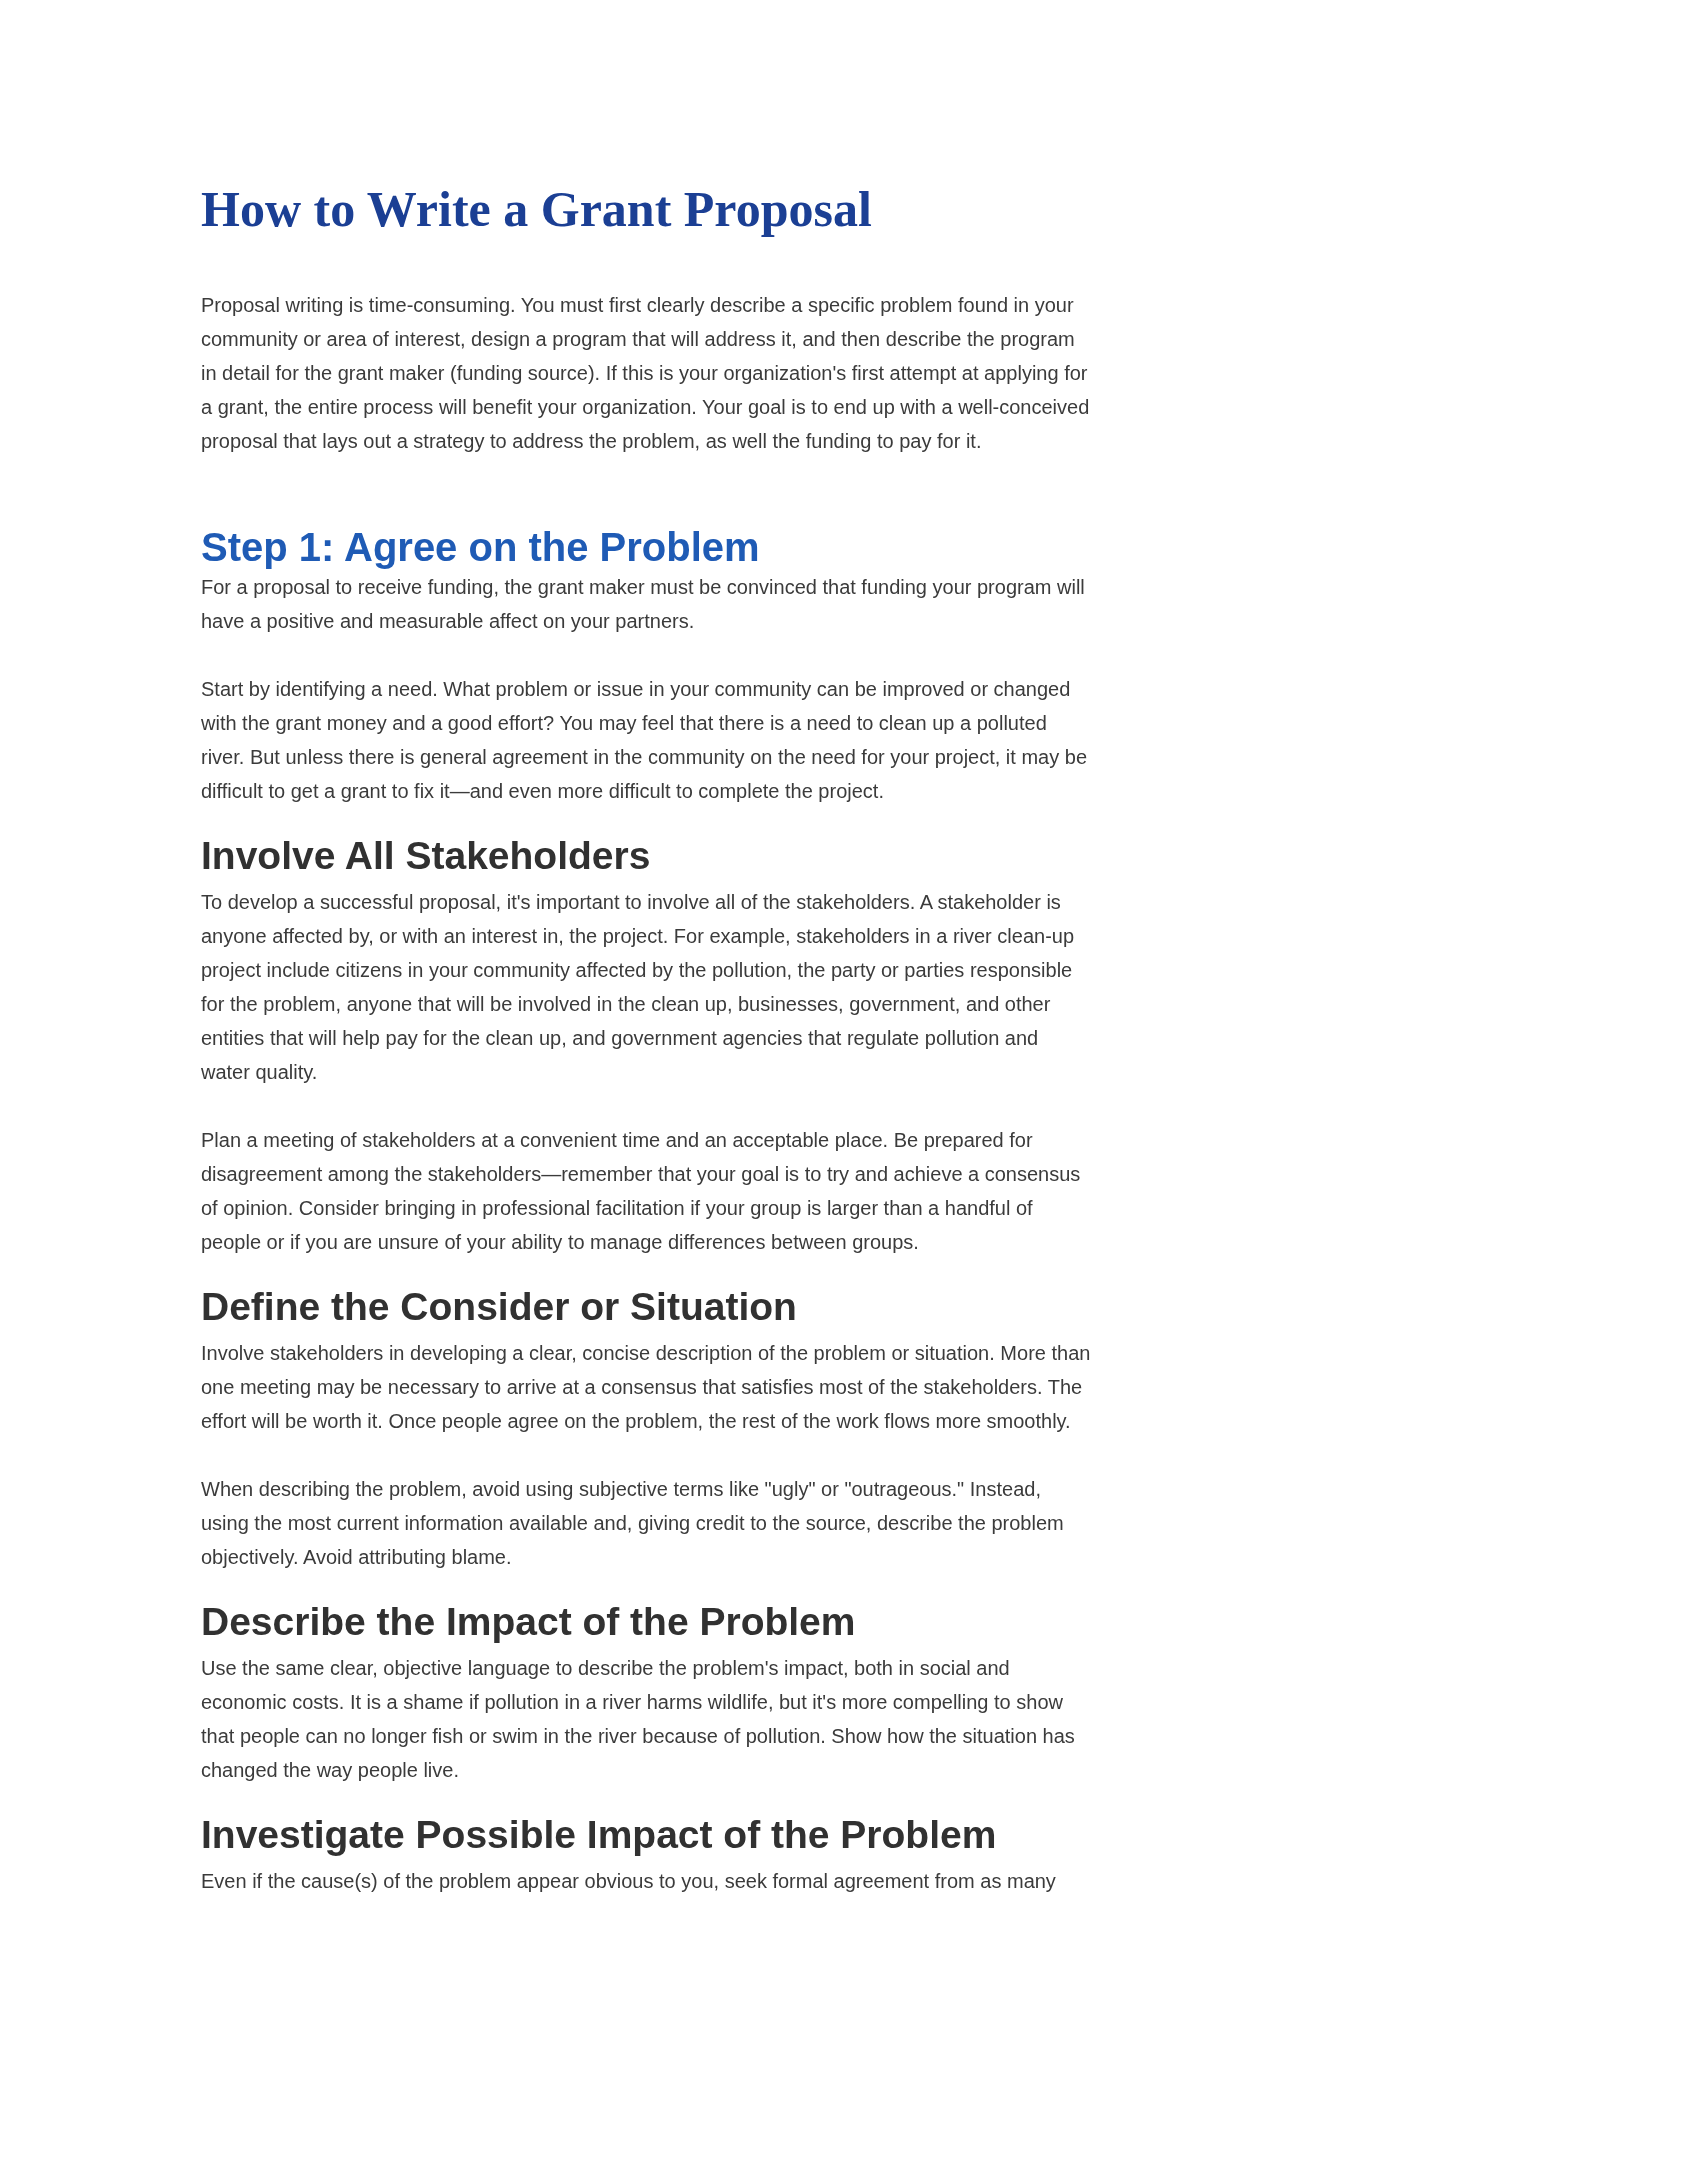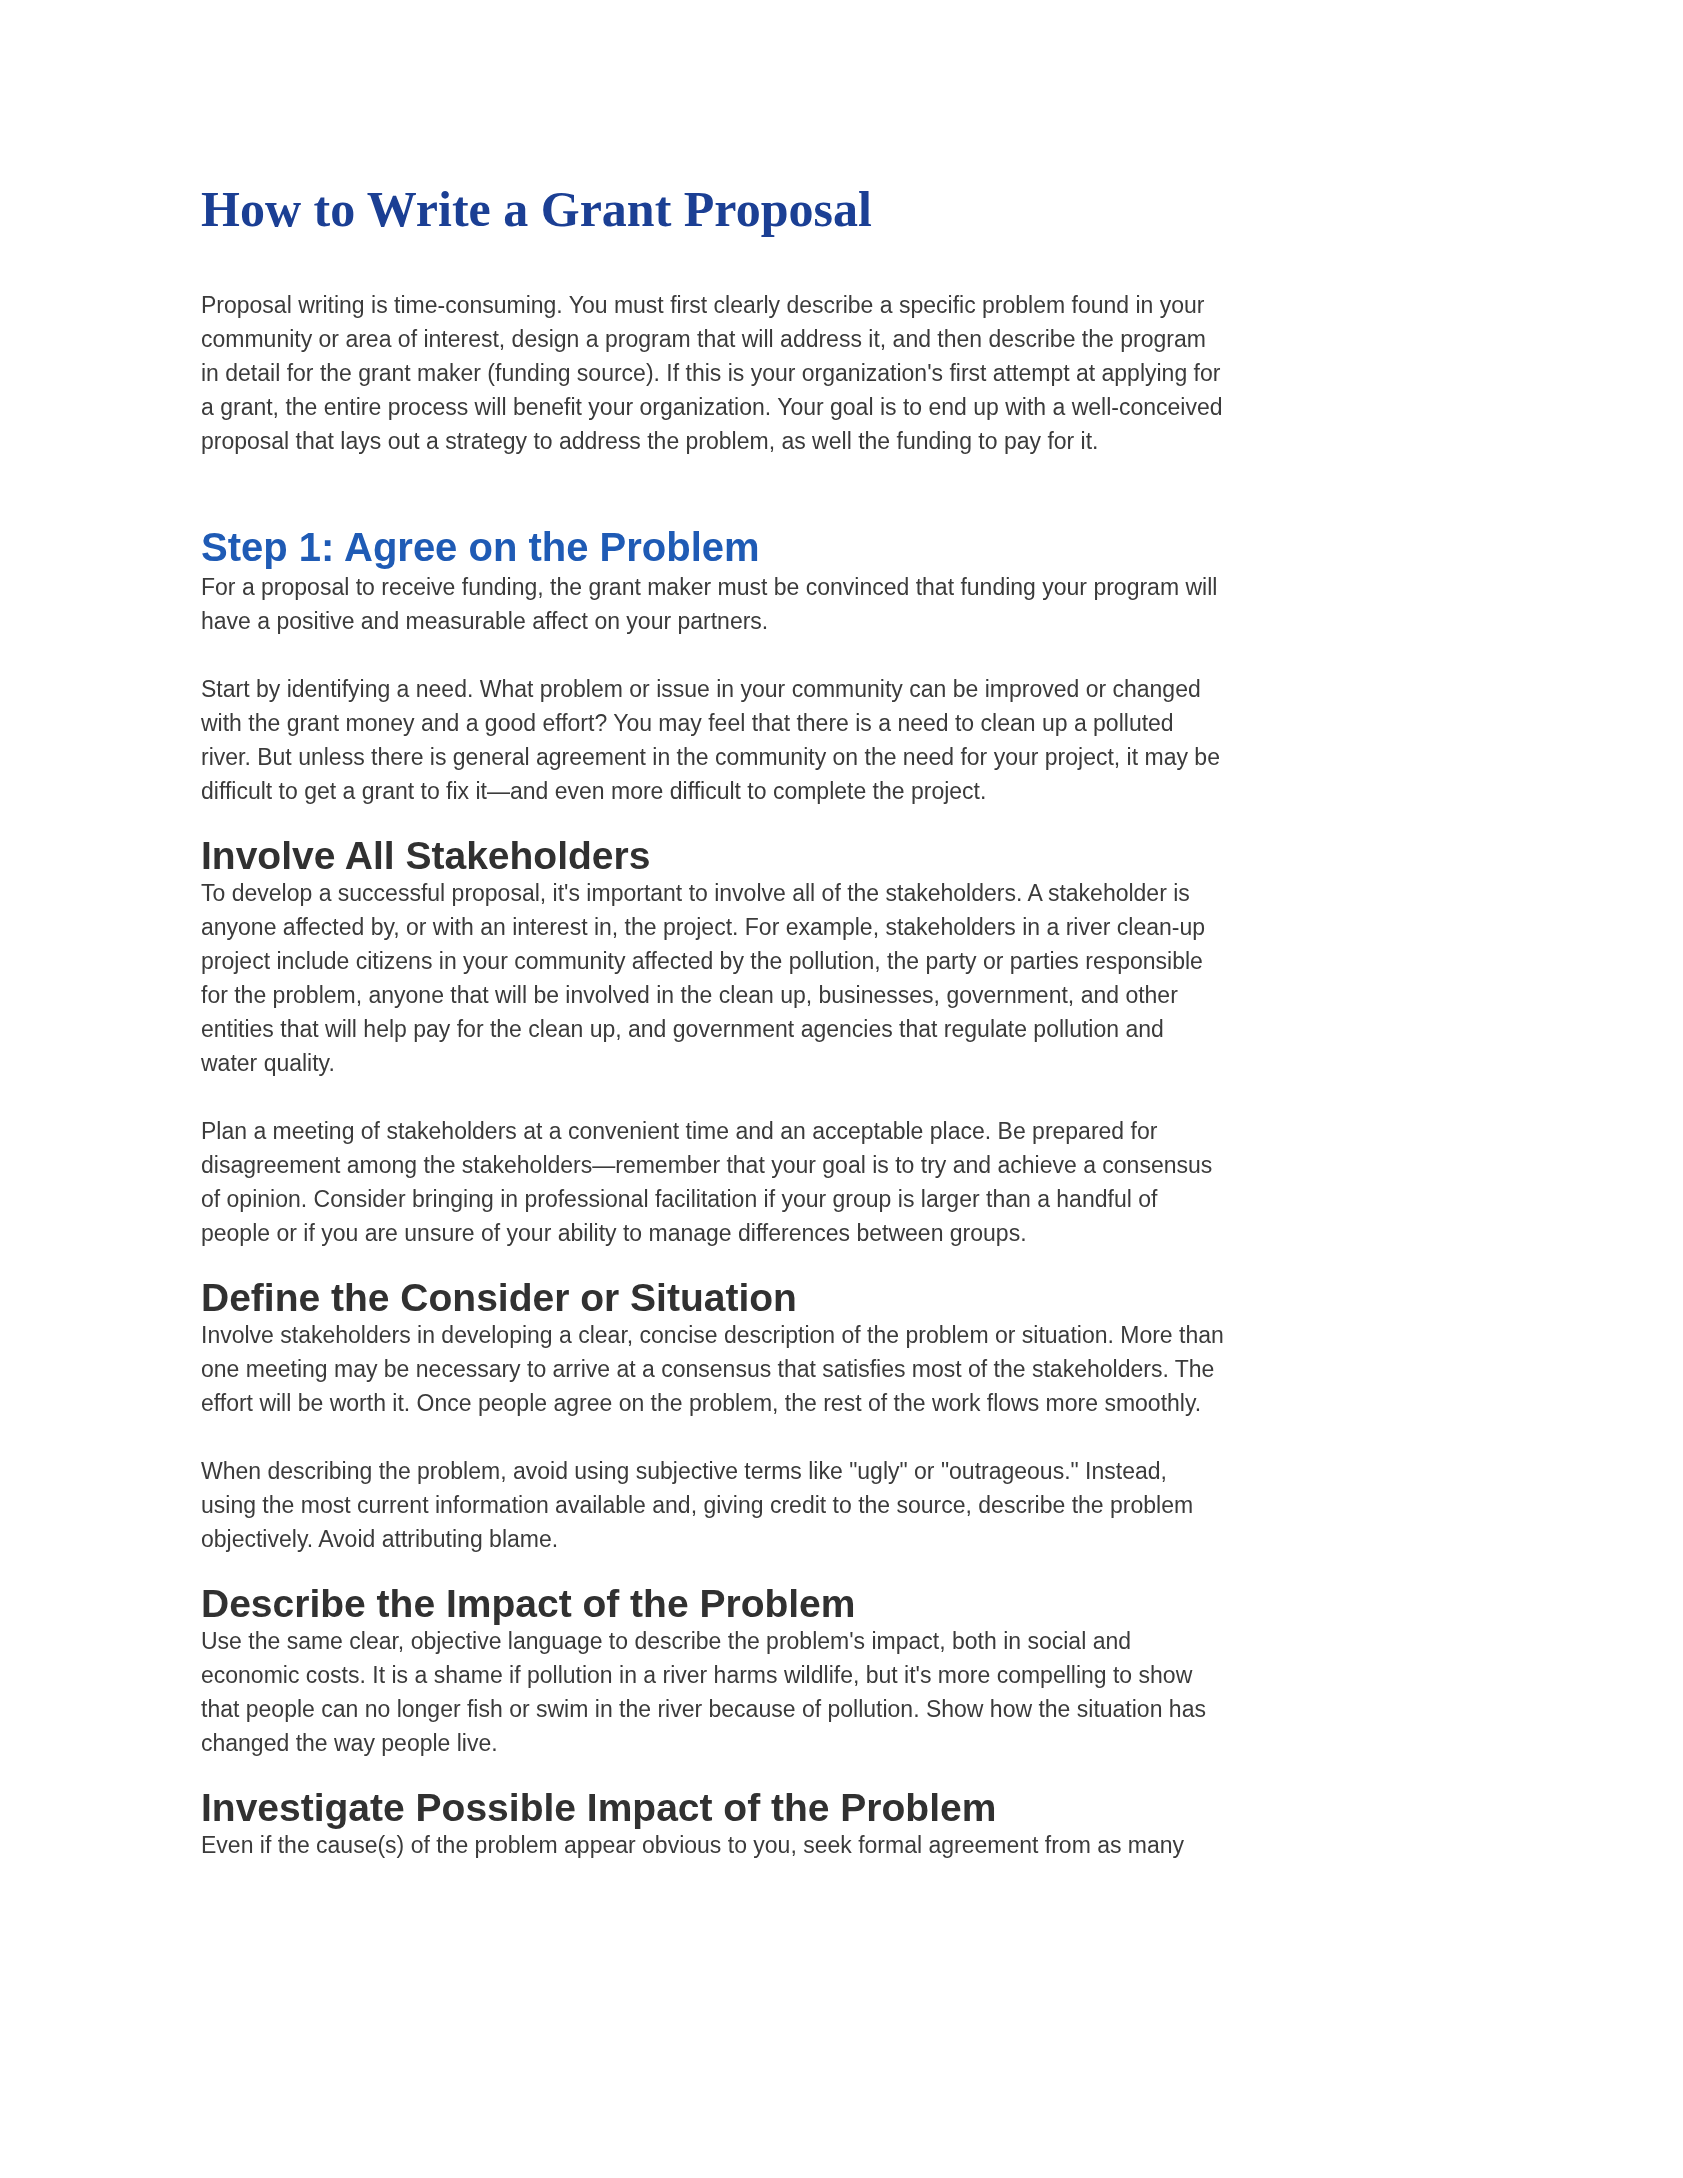"Proposal writing is time-consuming. You" .para { font-size: 23px -> 20px }
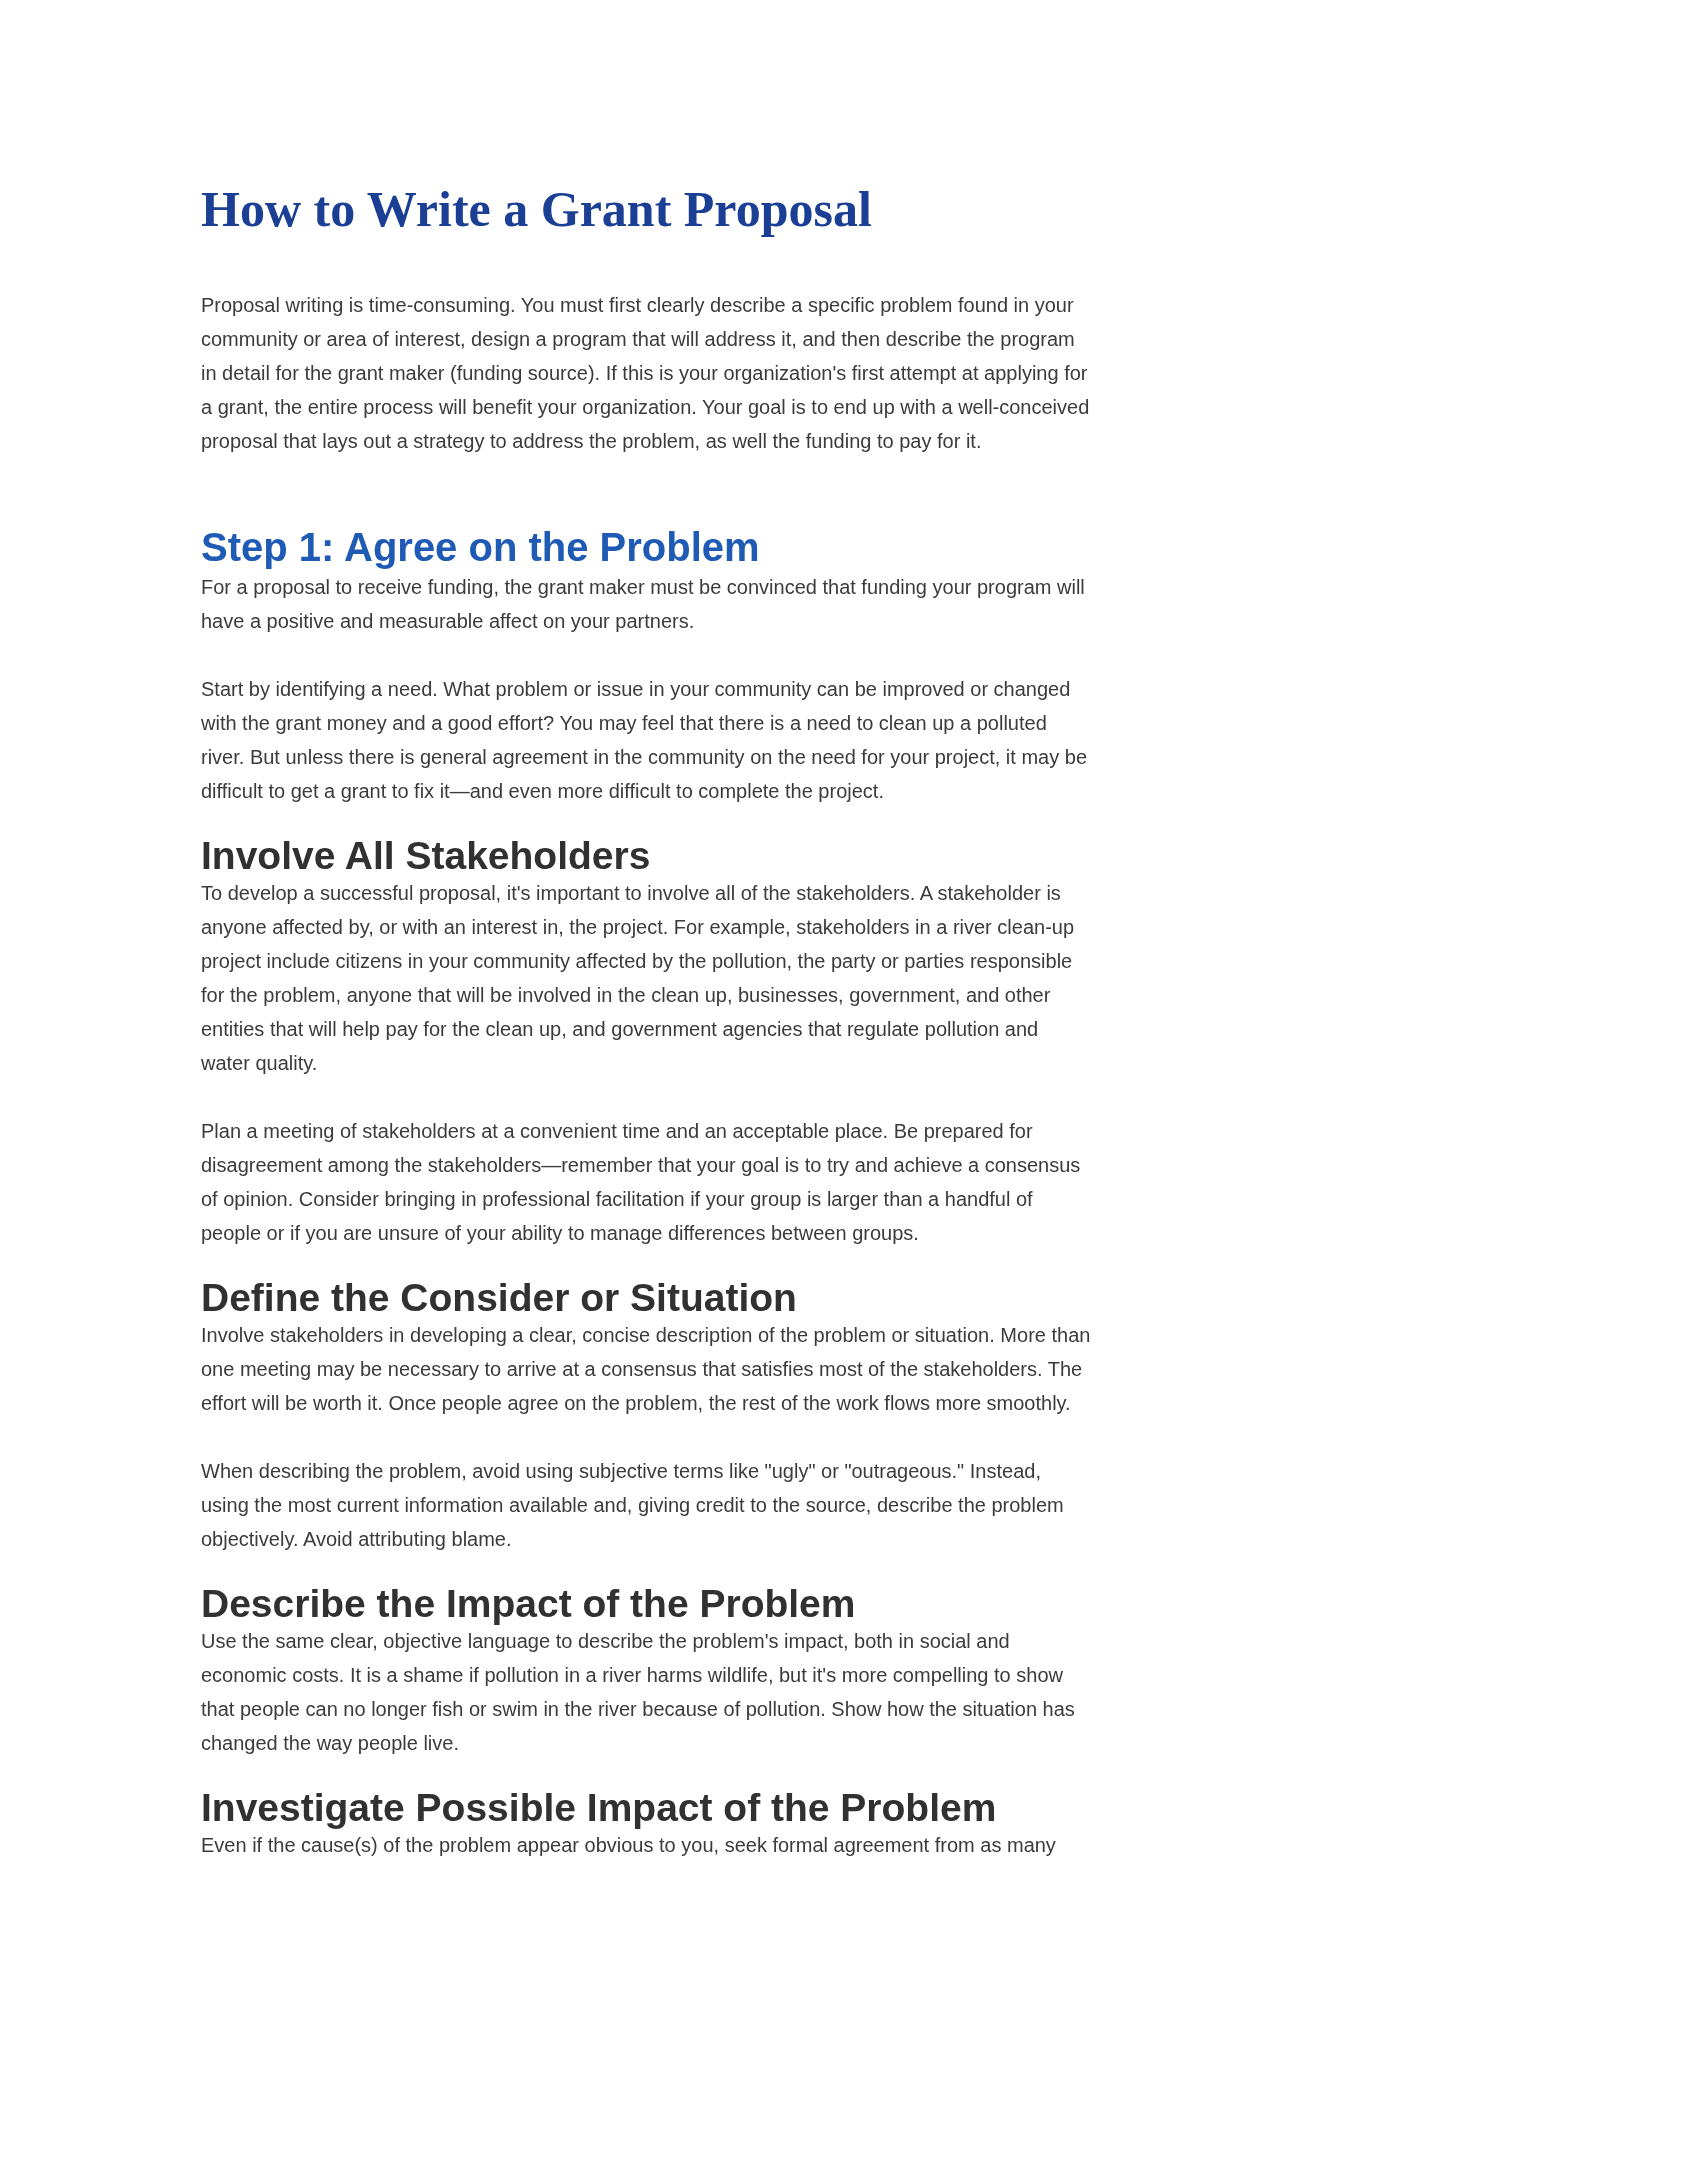"To develop a successful proposal," .para.after-sub { margin-top: 3px -> 12px }
